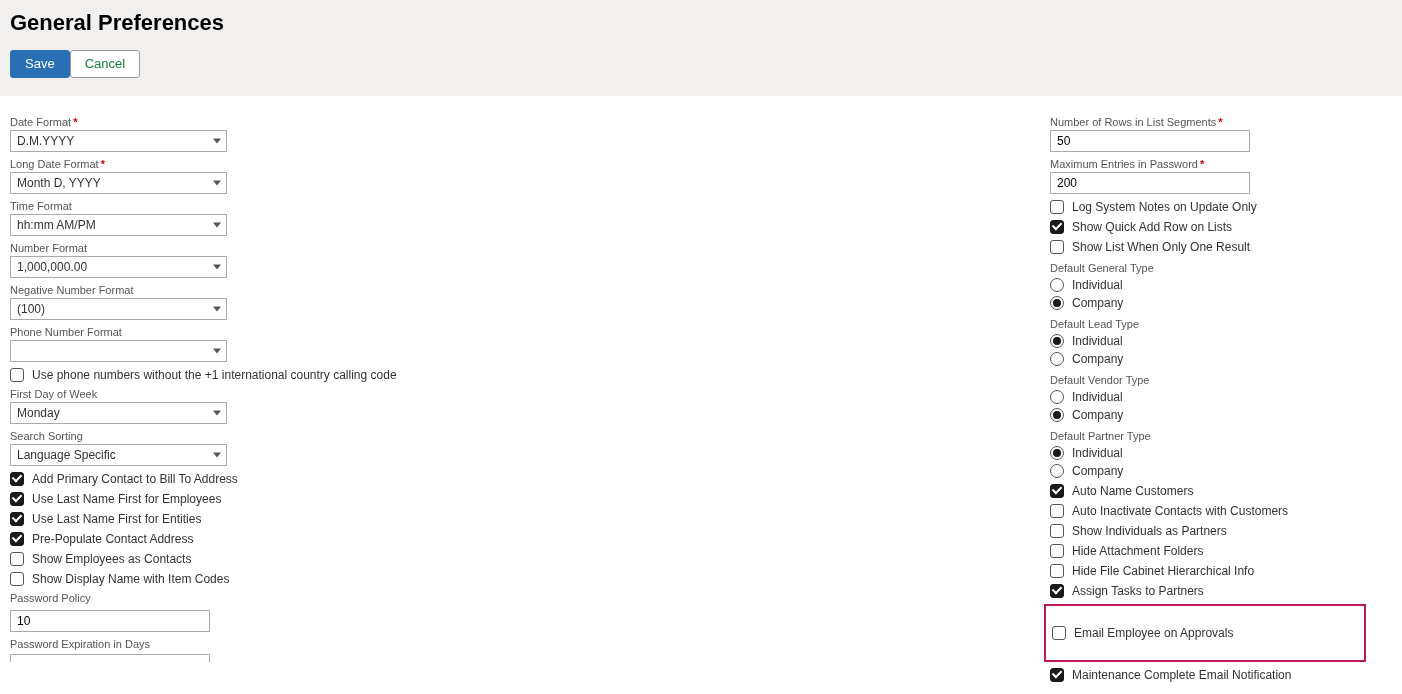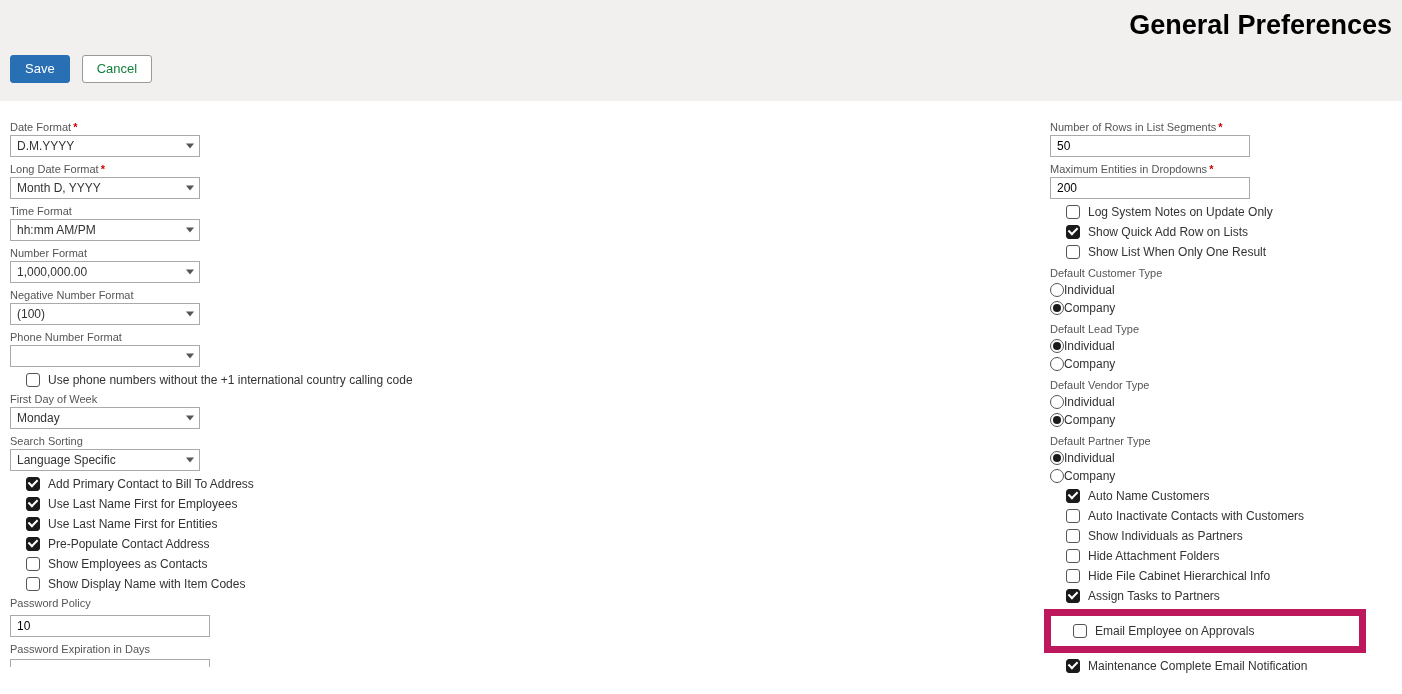"General Preferences" h1 { font-size: 27px -> 22px; text-align: right -> none }
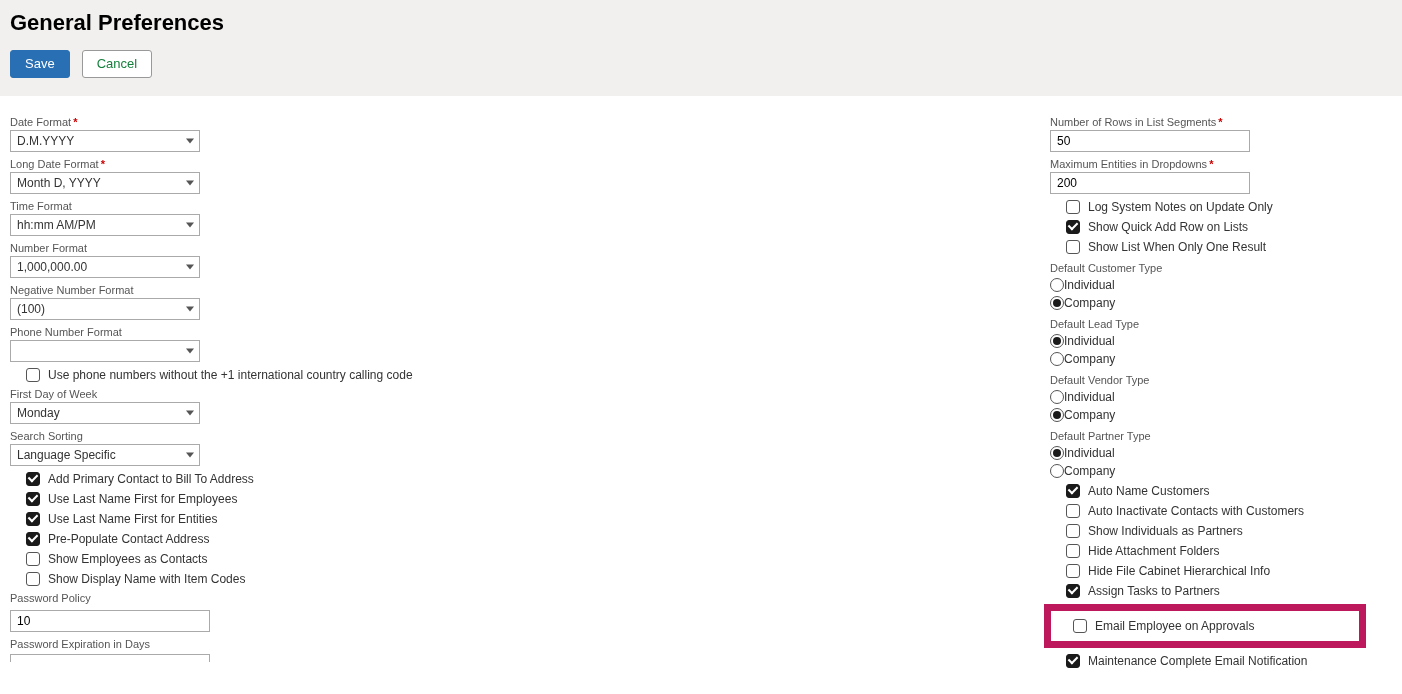"Save" .btn-row { gap: 12px -> none }
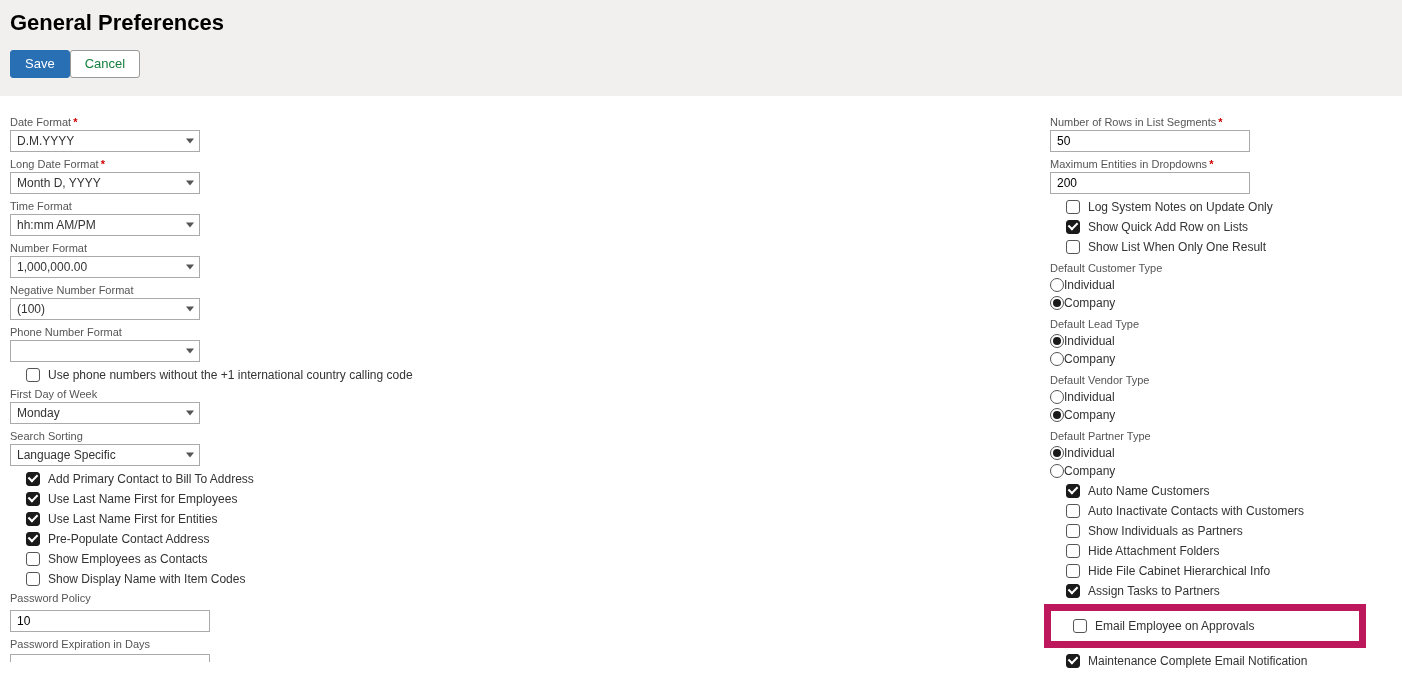"D.M.YYYY" .select-wrap { width: 190px -> 217px }
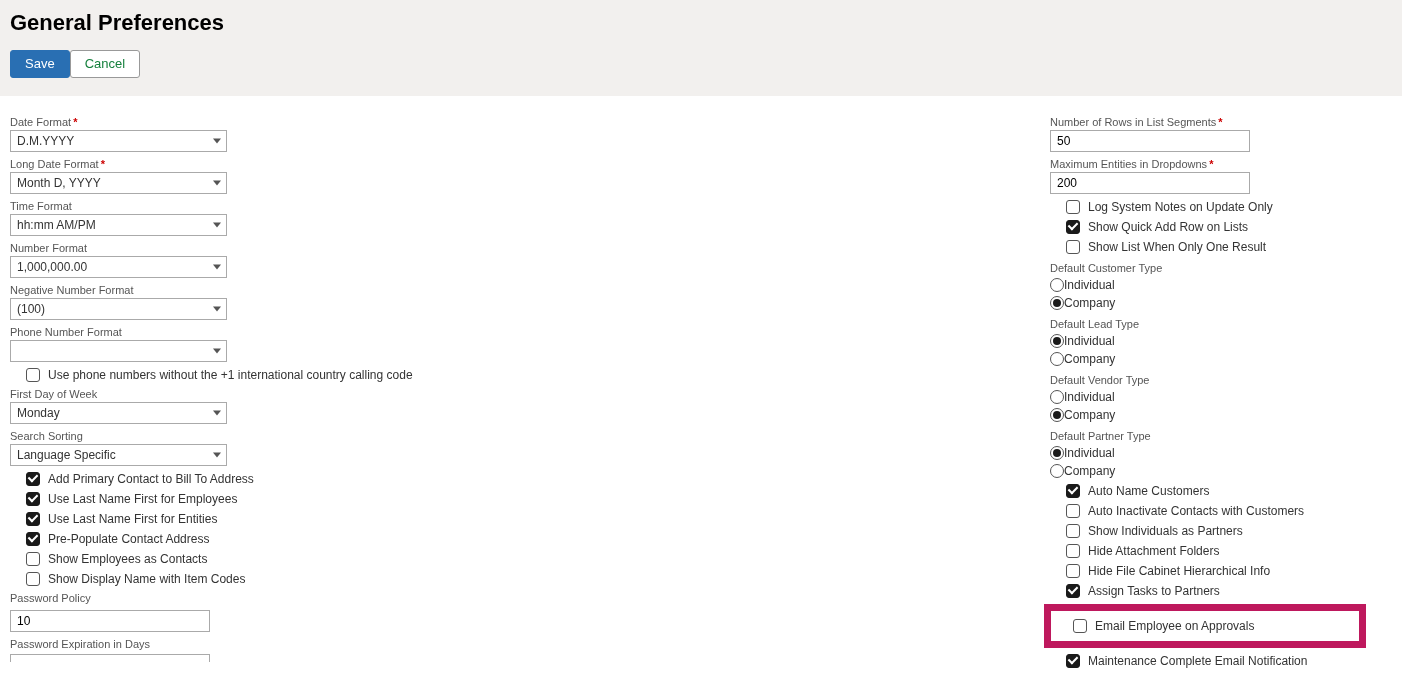"Maximum Entities in Dropdowns" span { text: Entities in Dropdowns -> Entries in Password }
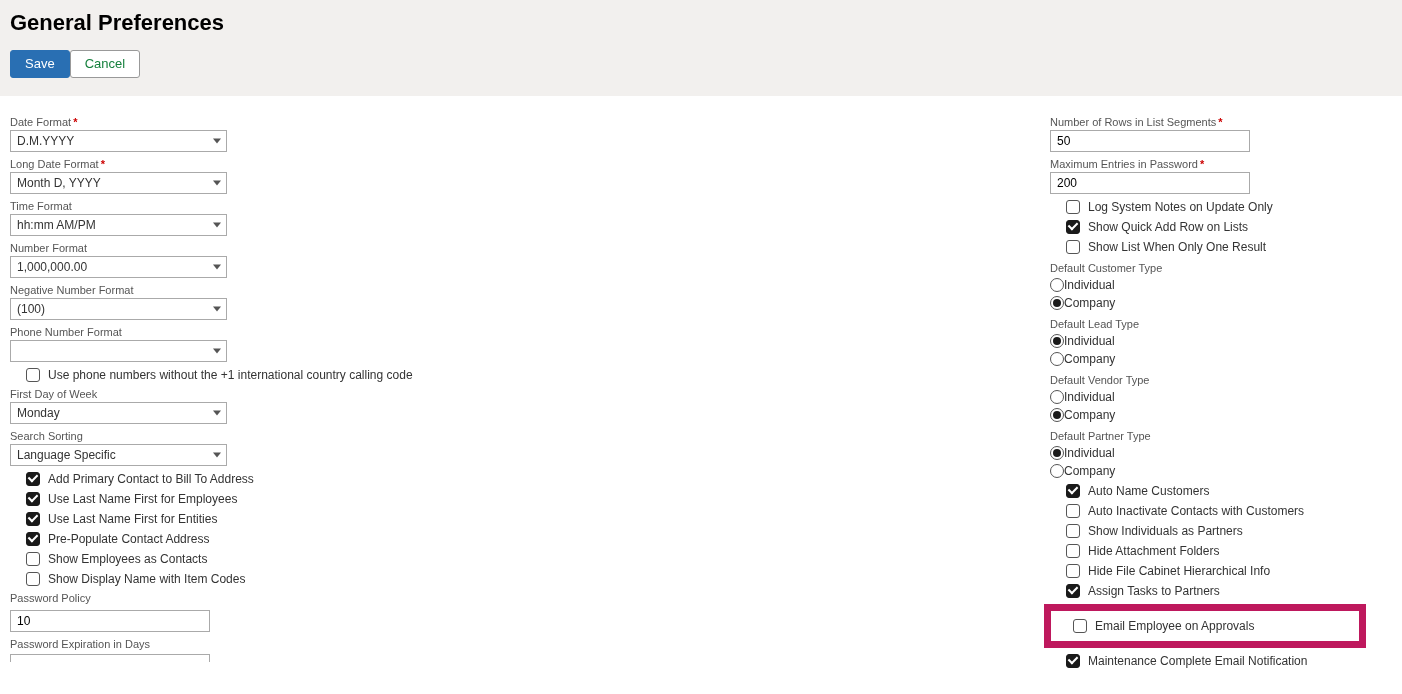"Log System Notes on Update" .check-row { margin: 6px 16px -> 6px 0 }
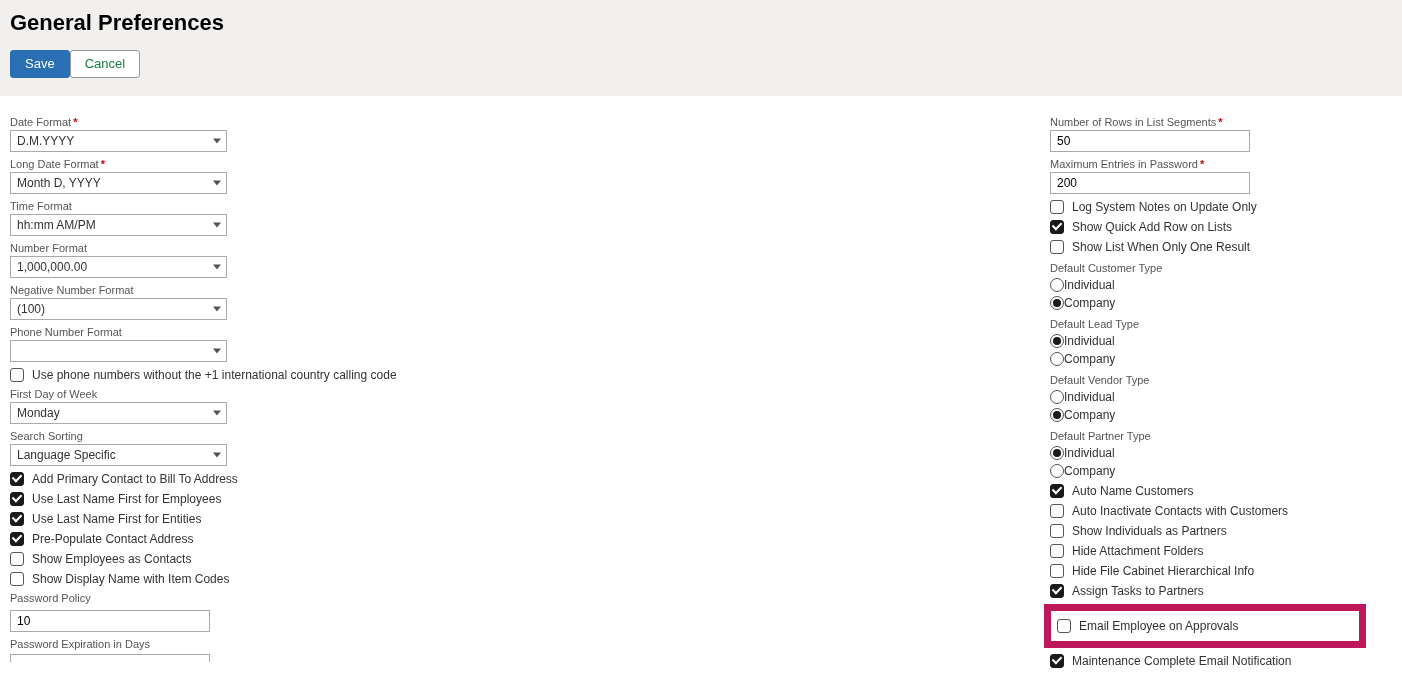"Default Customer Type" div.radio-group-label { text: Customer -> General }
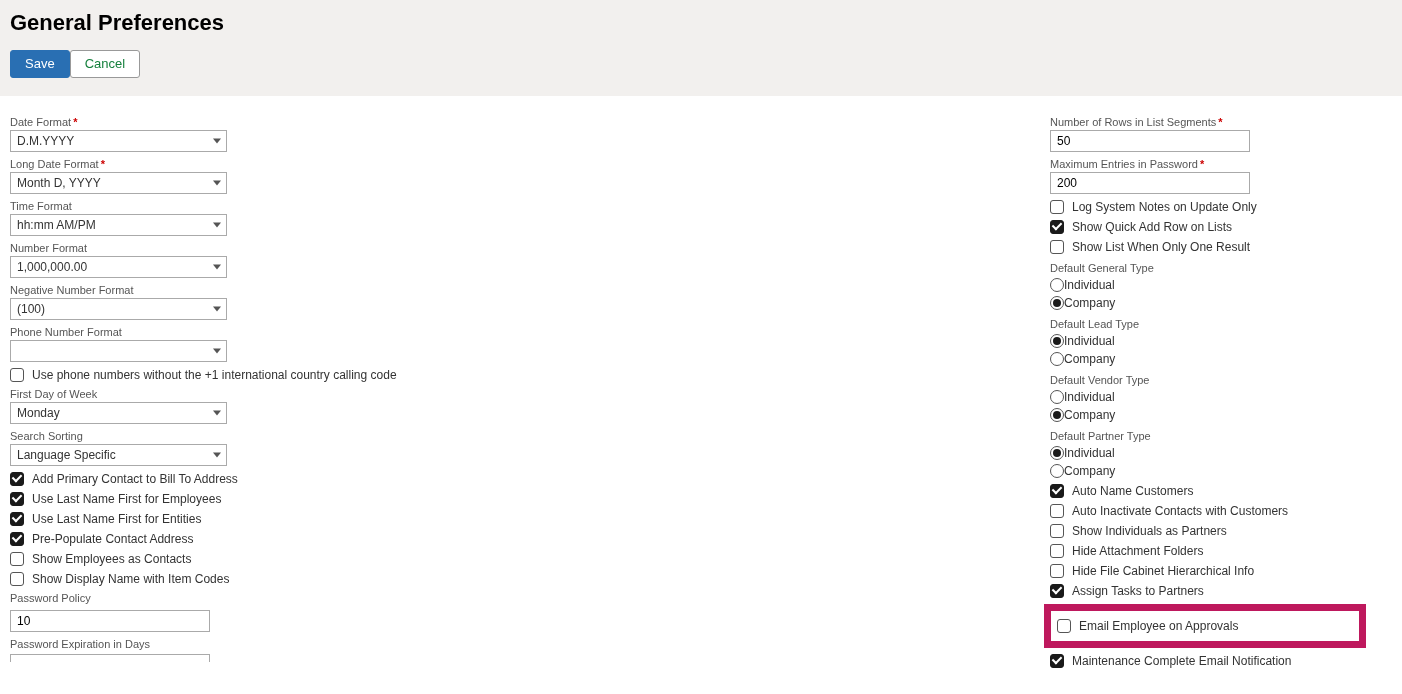"Individual" .radio-row { gap: none -> 8px }
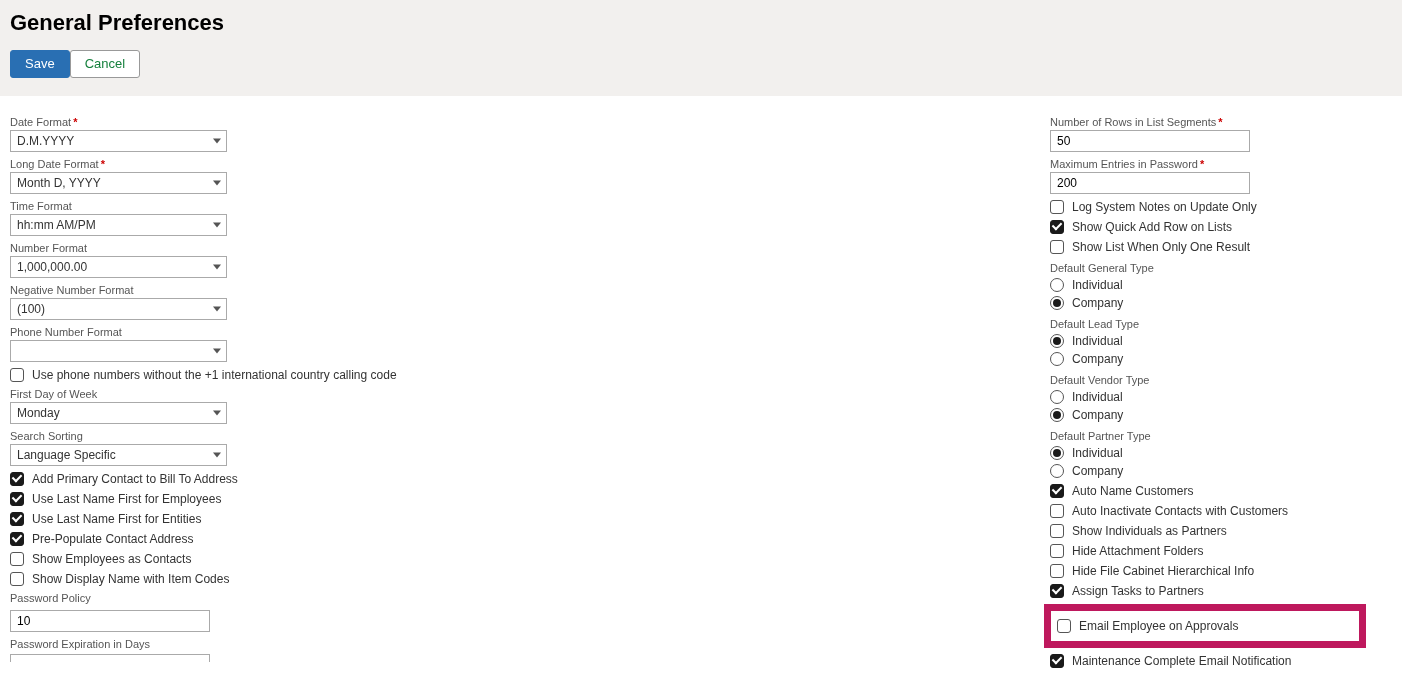"Email Employee on Approvals" .highlight-box { border: 7px solid #be185d -> 2px solid #be185d; padding: 2px 6px -> 14px 6px }
